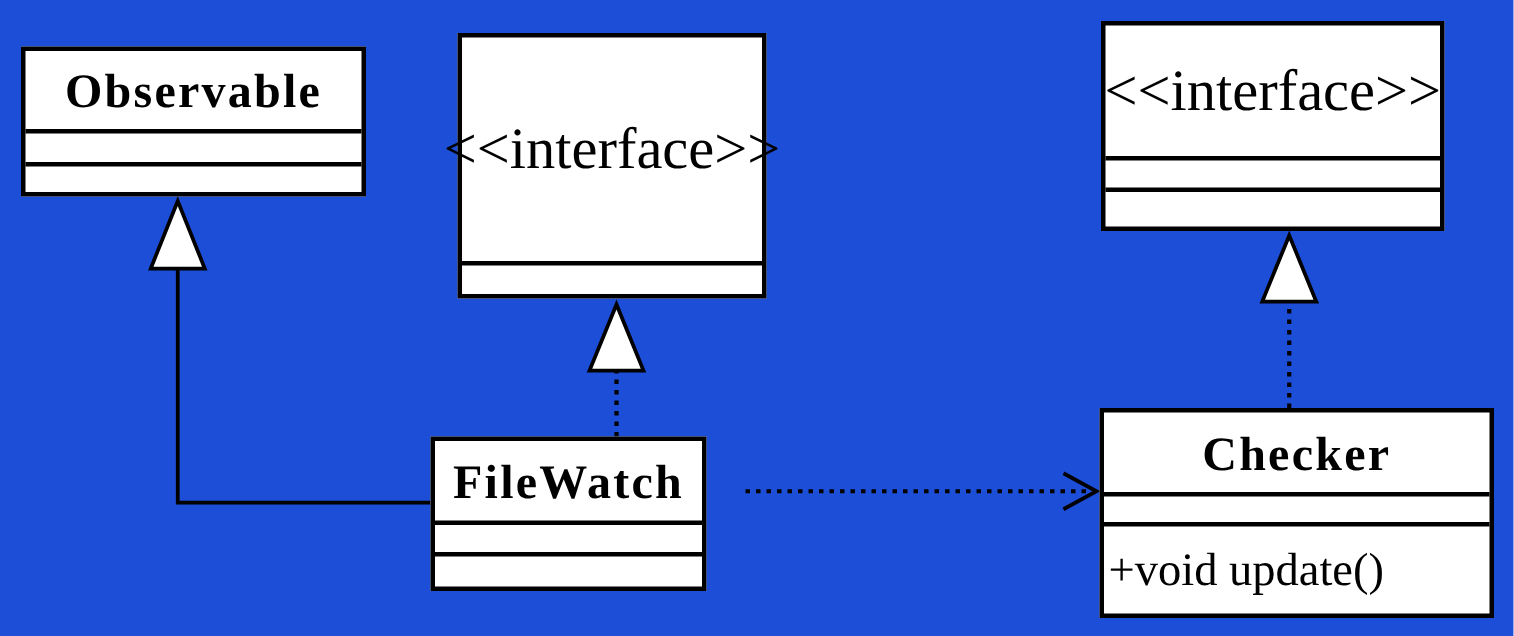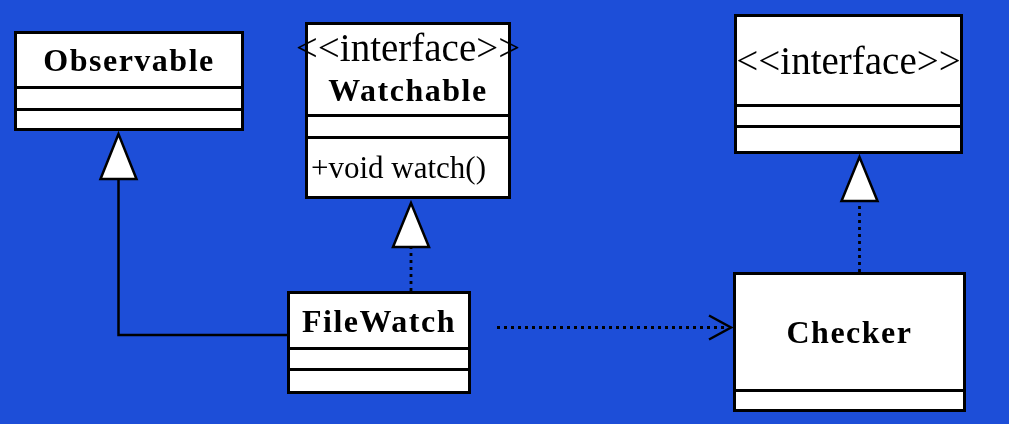"Watchable" div.cls-name { html: <div>Watchable</div> -> none }
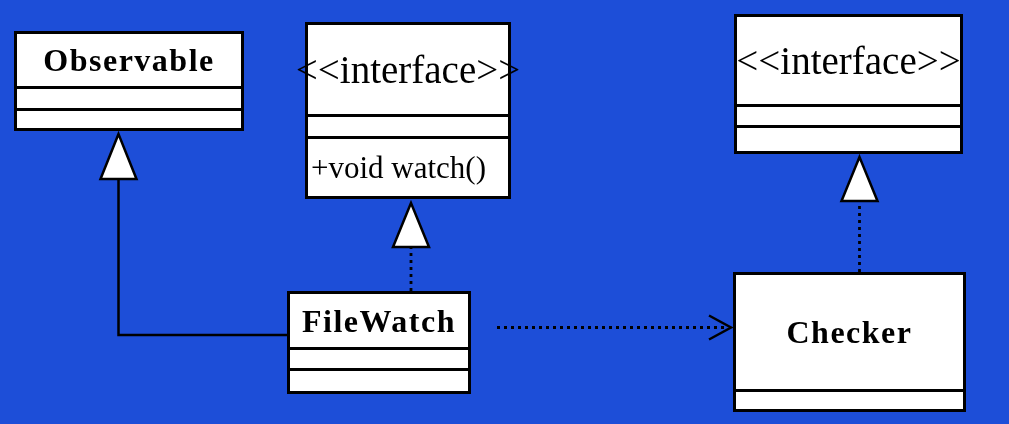"+void watch()" div.cmp { html: <div> <div>+void watch()</div> </div> -> none }
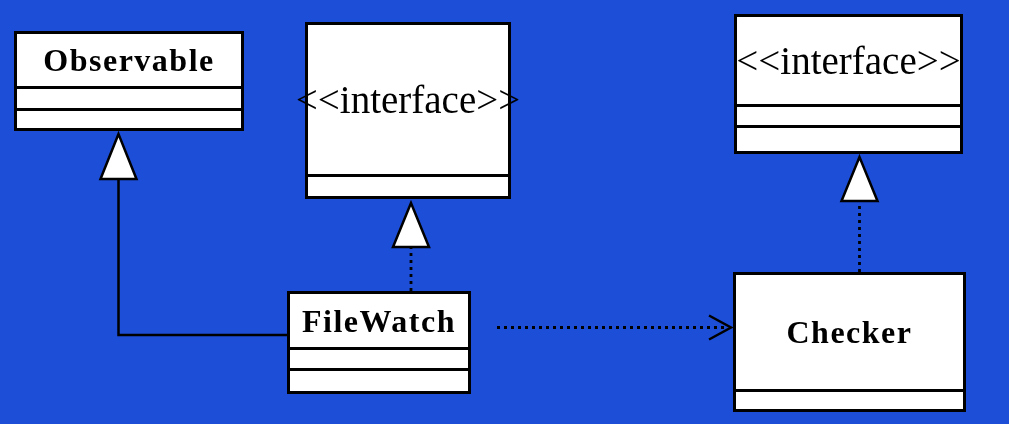"Checker" div.uml-box { width: 233px -> 263px }
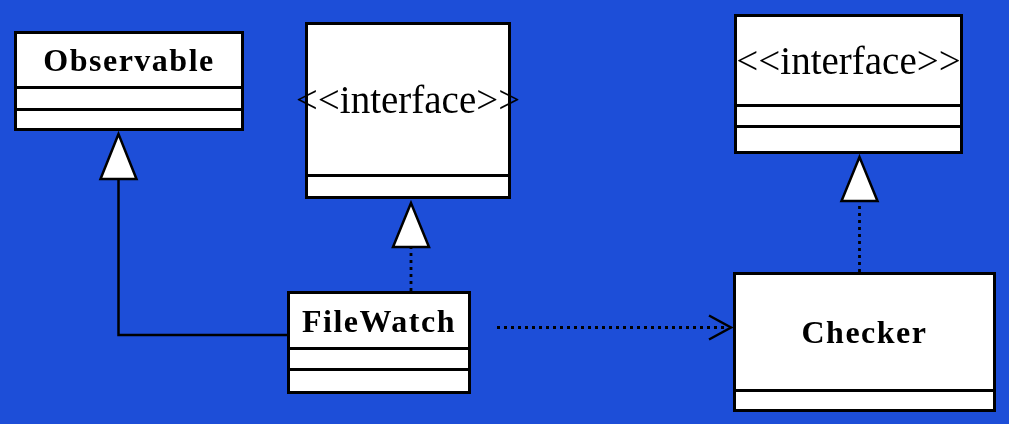"+void update()" div.cmp { html: none -> <div> <div>+void update()</div> </div> }
